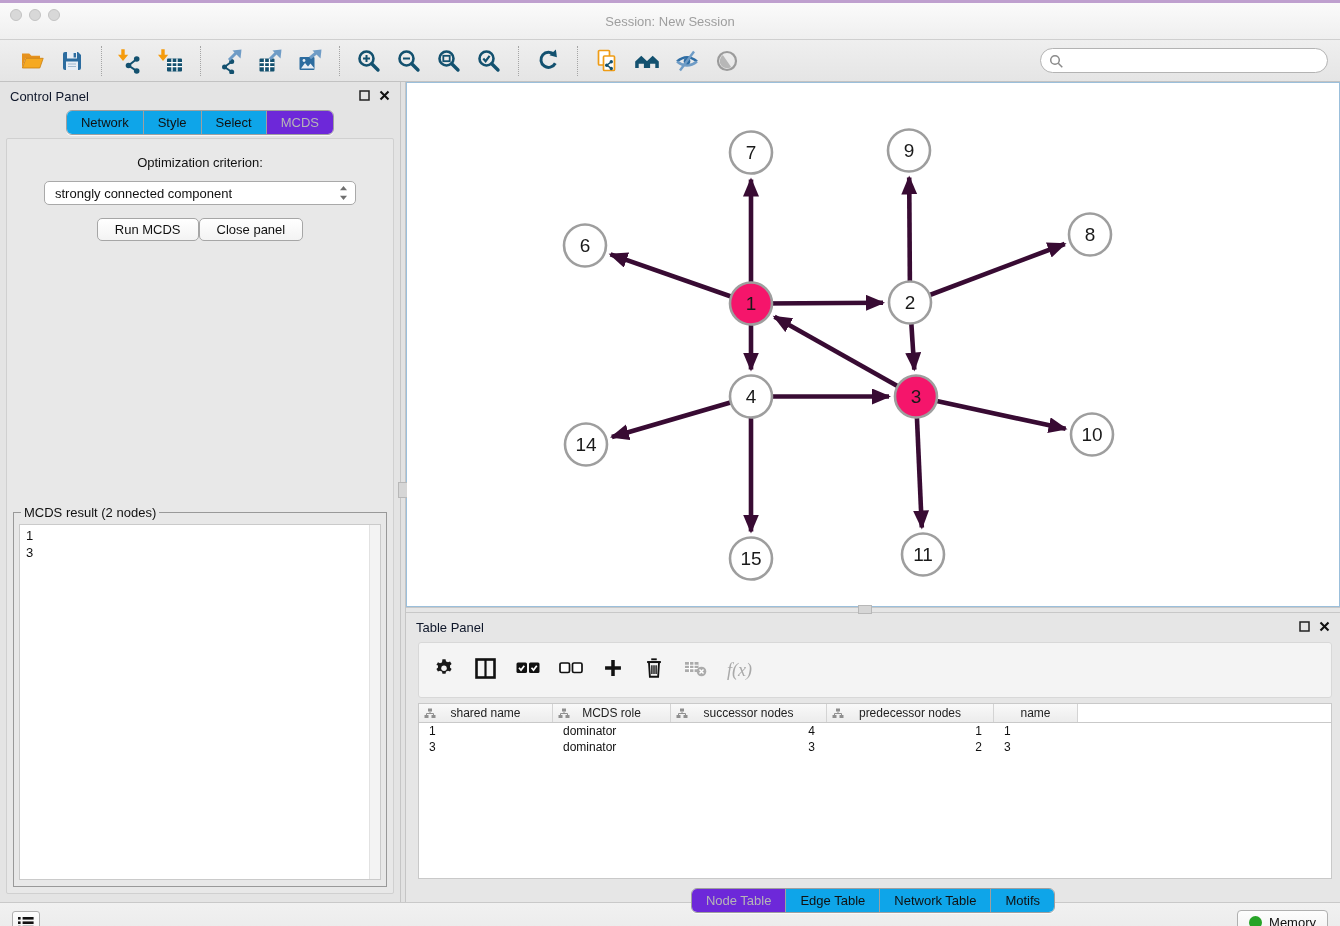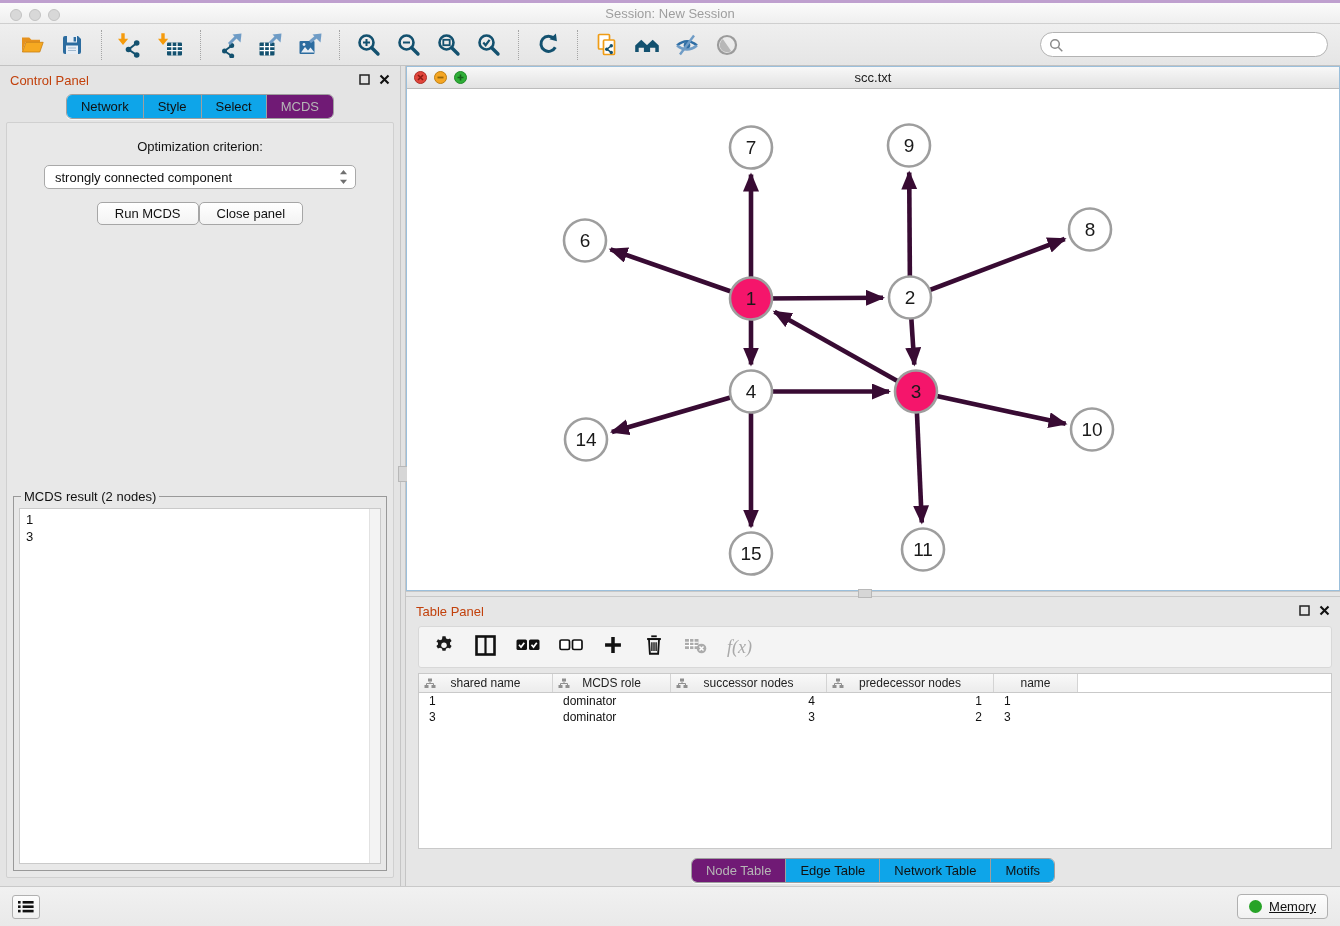"Session: New Session" .titlebar { height: 24px -> 40px }
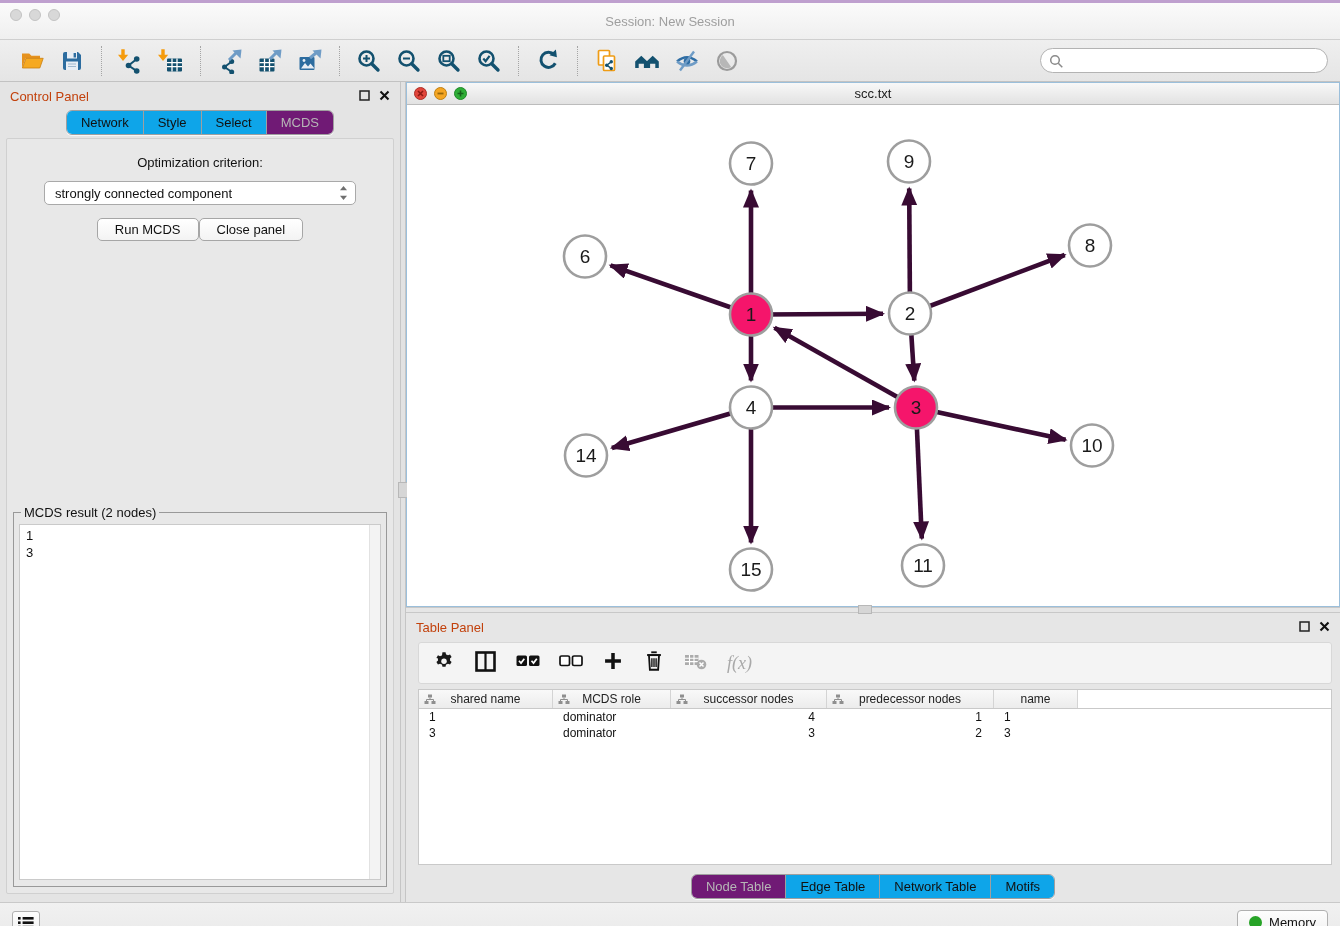"Control Panel" .panel-header { color: #c2410c -> #0f172a }
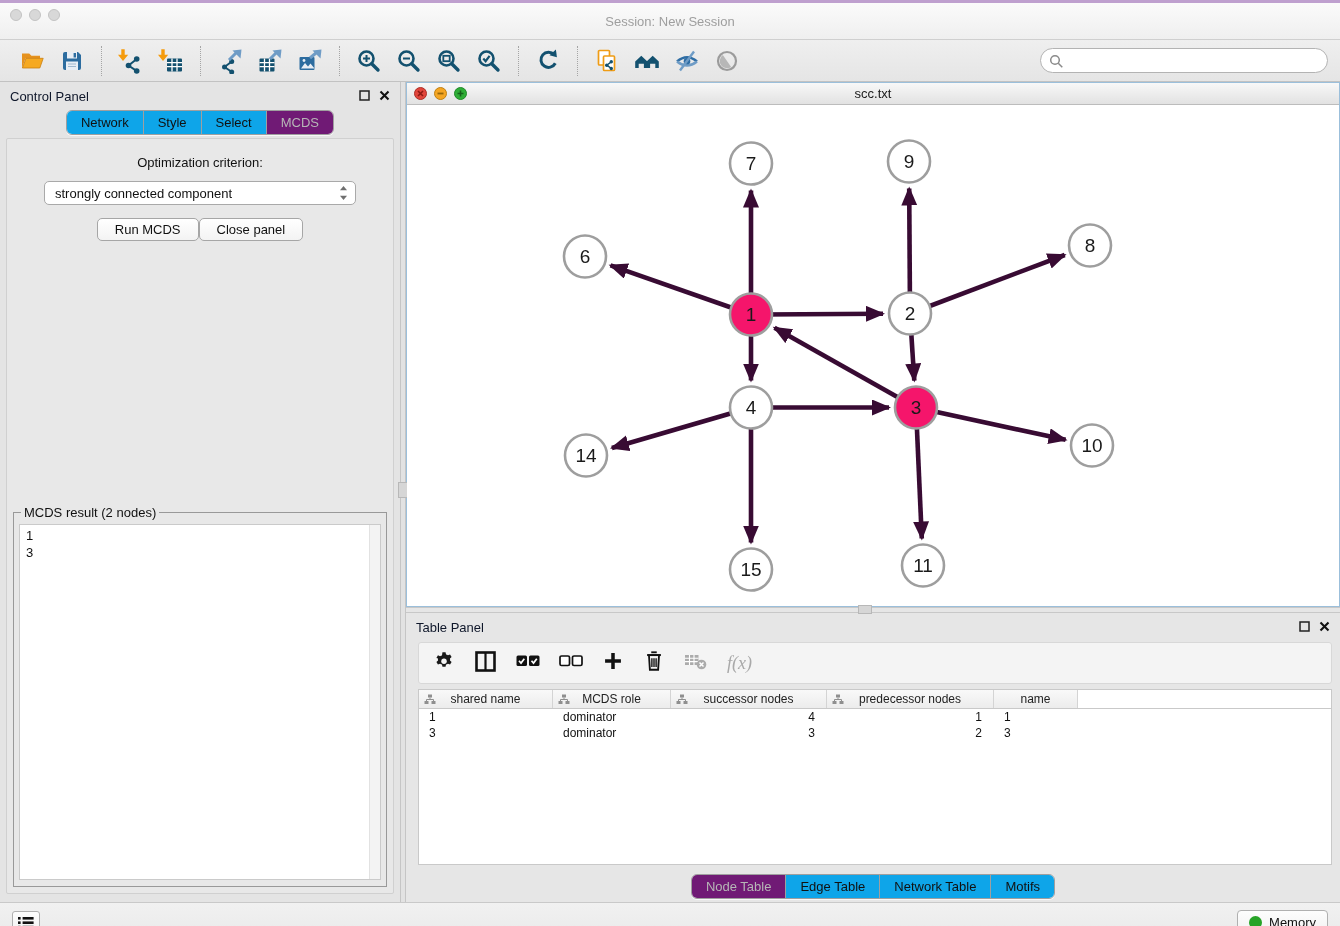"scc.txt" div.net-titlebar { html: <div> <div> <span> <svg> <path></path> </svg> </span> <span> <svg> <path></path> </svg> </span> <span> <svg> <path></path> </svg> </span> </div> <span>scc.txt</span> </div> -> none }
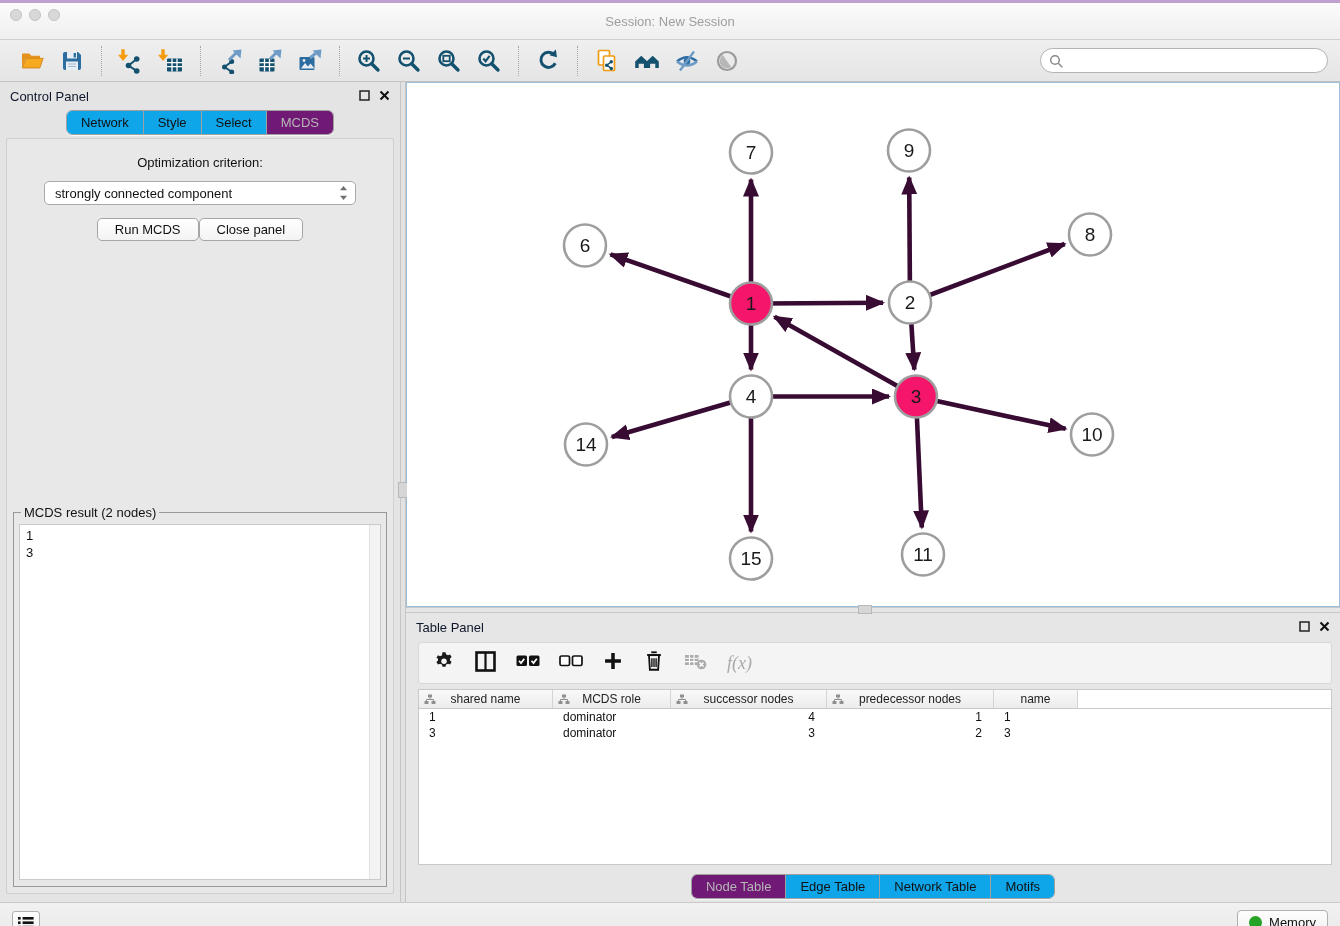"MCDS" .seg.active { background: #701a75 -> #6d28d9 }
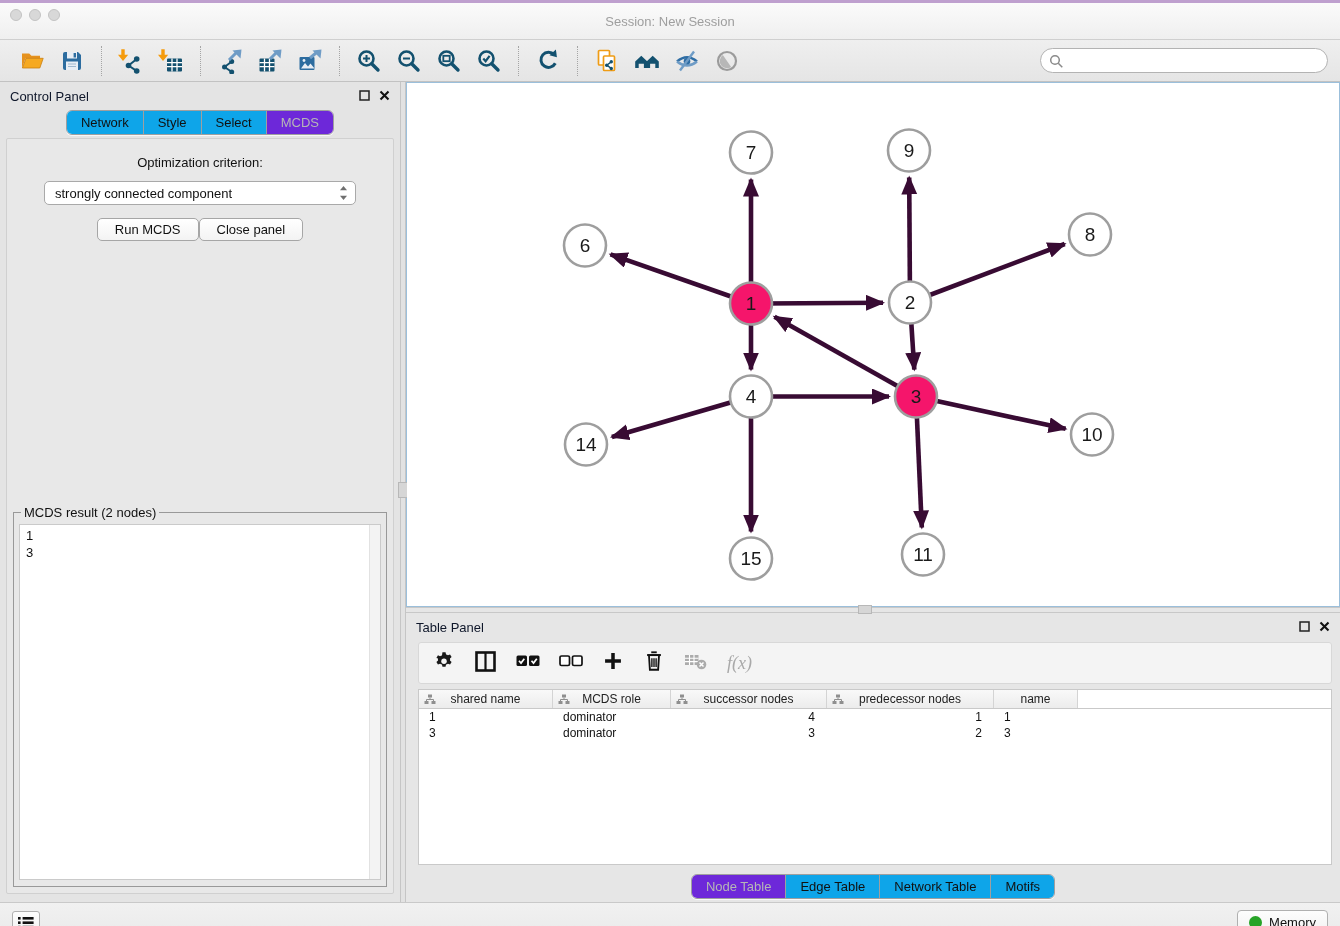"f(x)" .tp-toolbar { height: 42px -> 56px }
